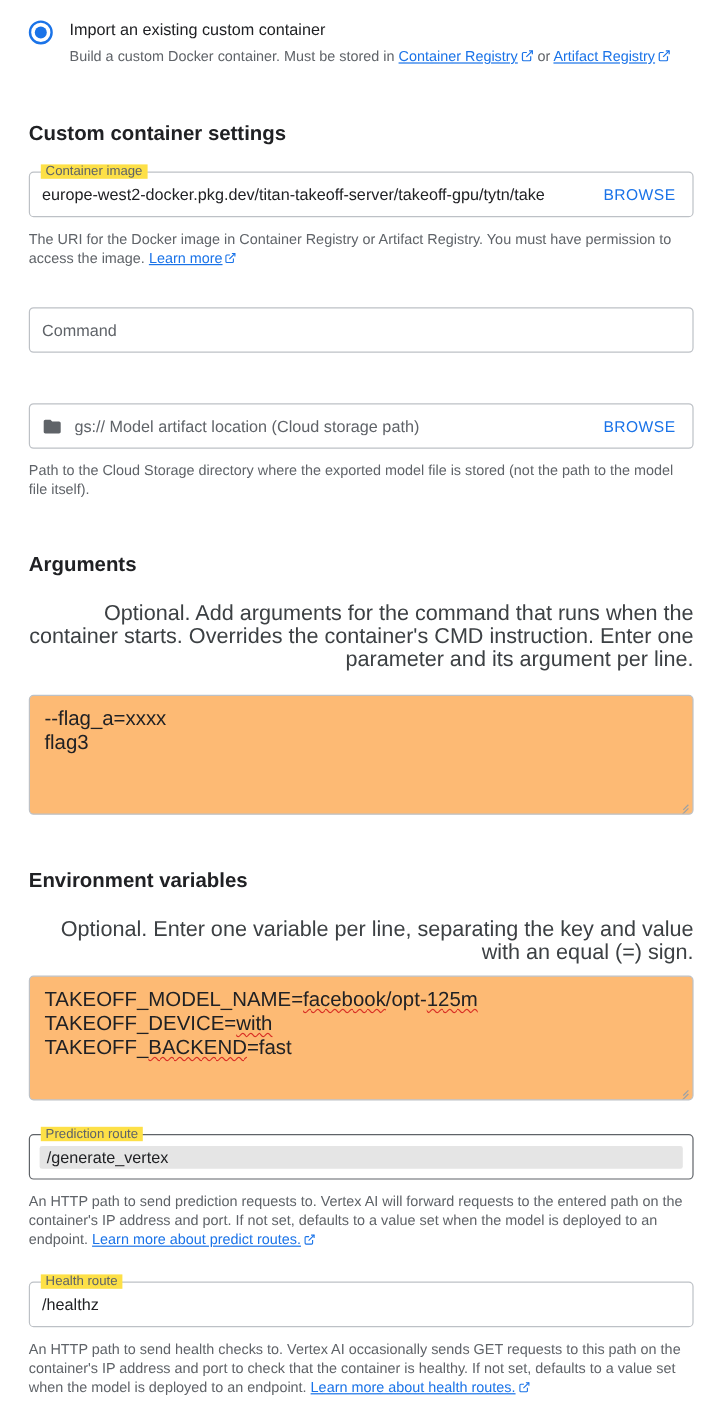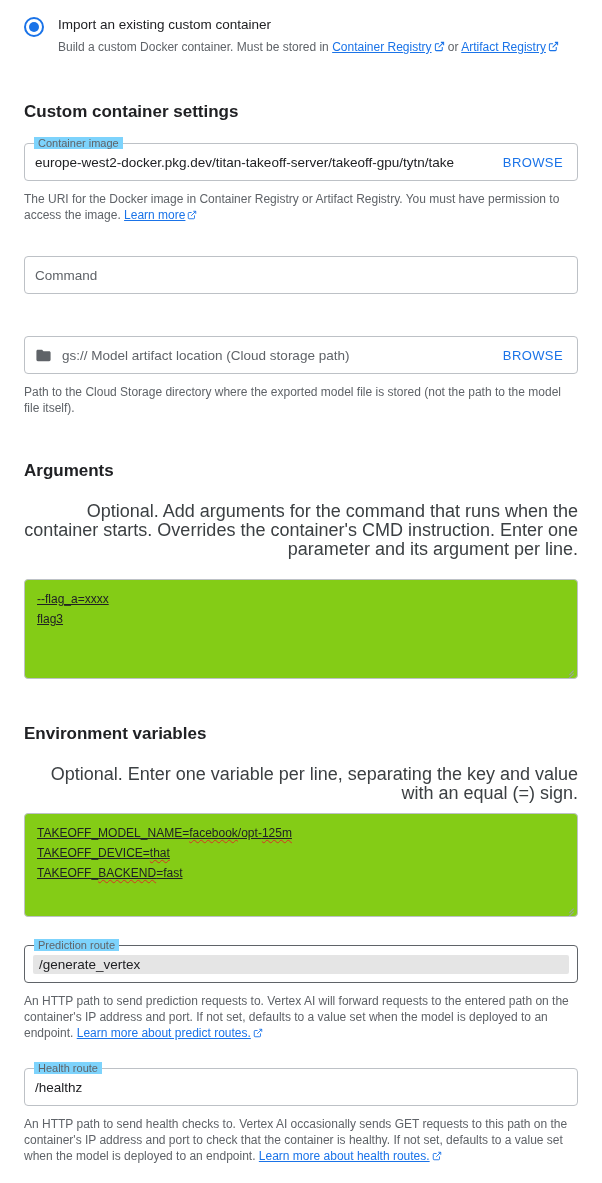"Container image" .field .legend { background: #7dd3fc -> #fde047 }
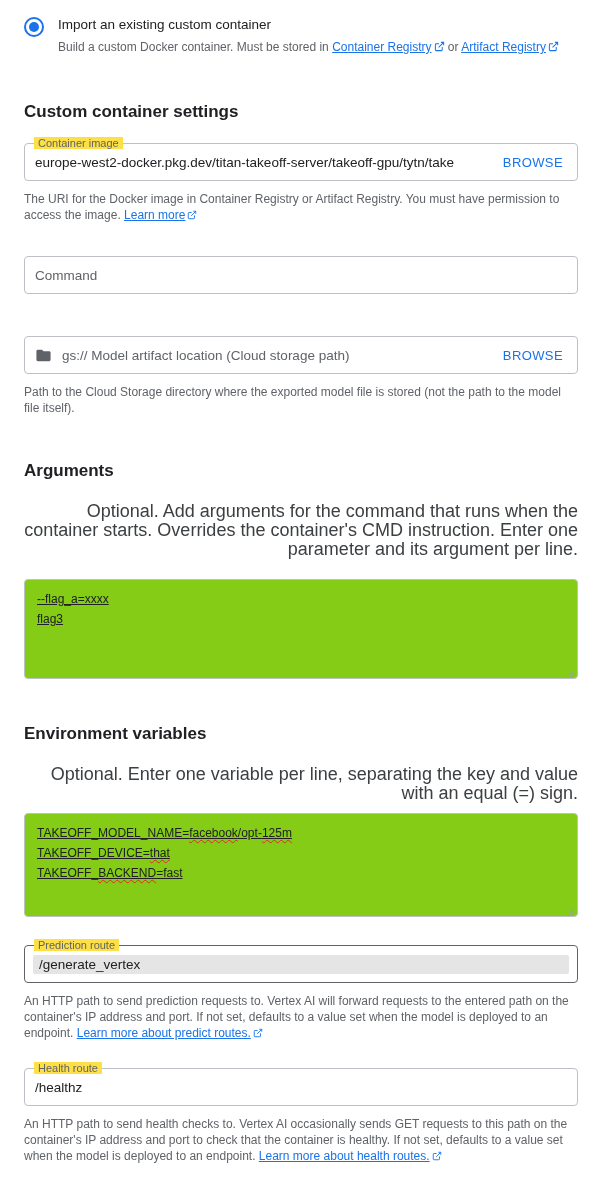"--flag_a=xxxx" .textarea { background: #84cc16 -> #fdba74; font-size: 12px -> 17px; text-decoration: underline -> none }
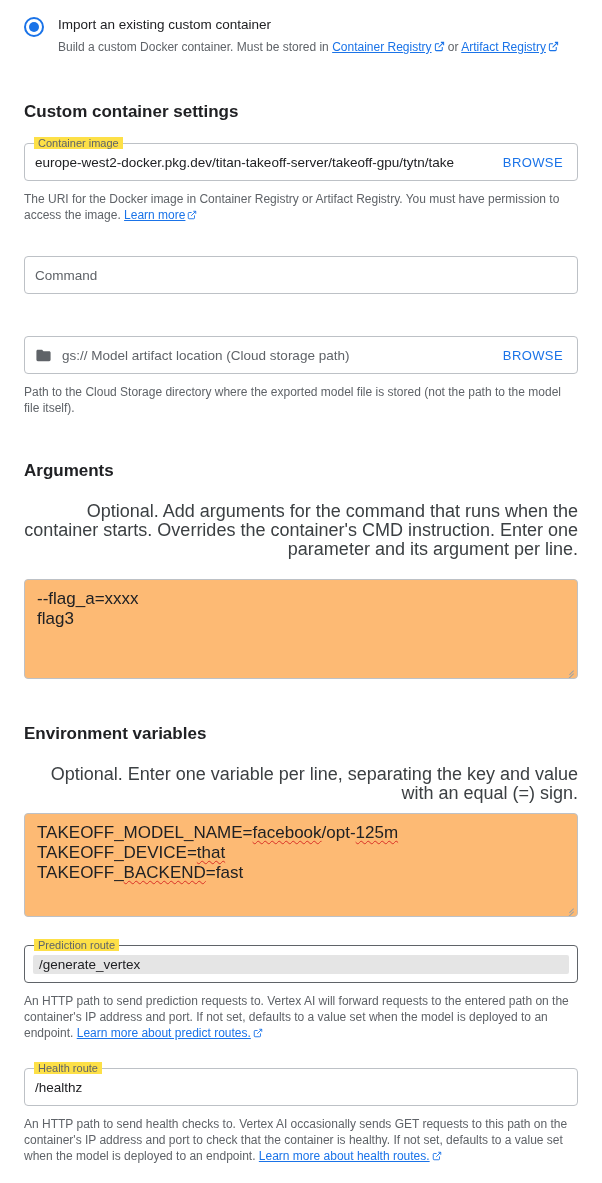"that" span.squig { text: that -> with }
